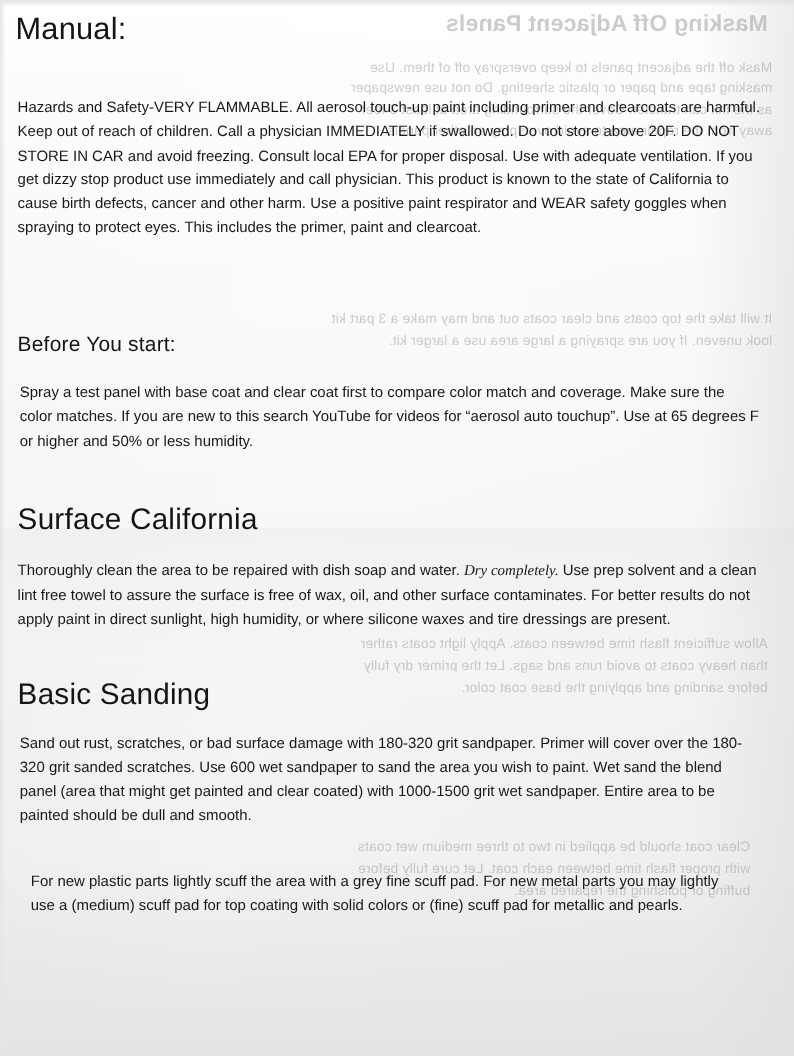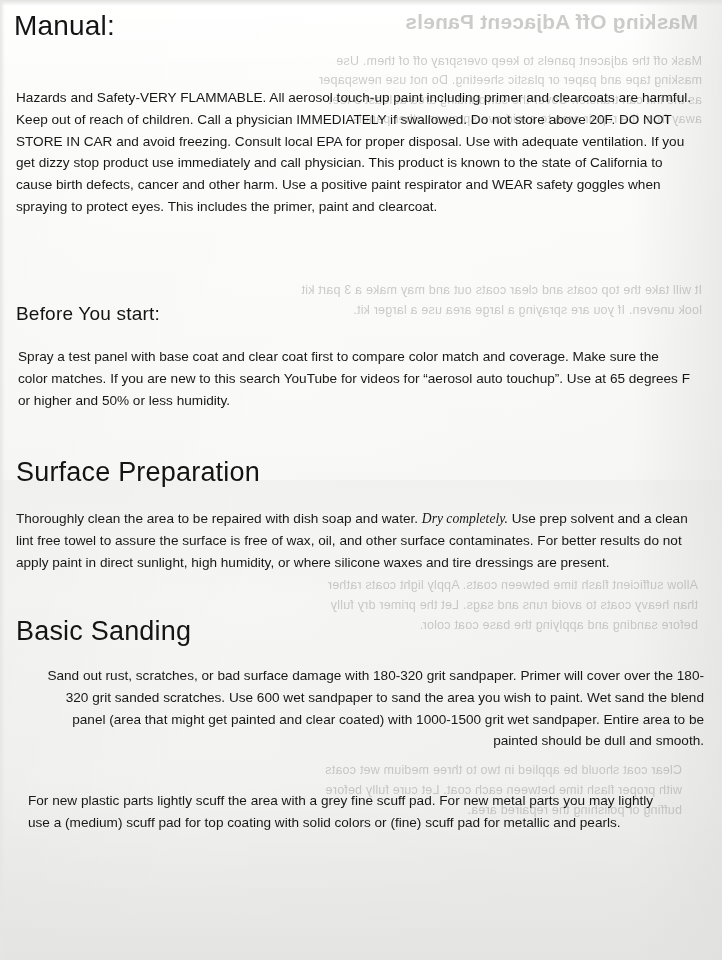"Surface Preparation" h1.section { text: Preparation -> California }
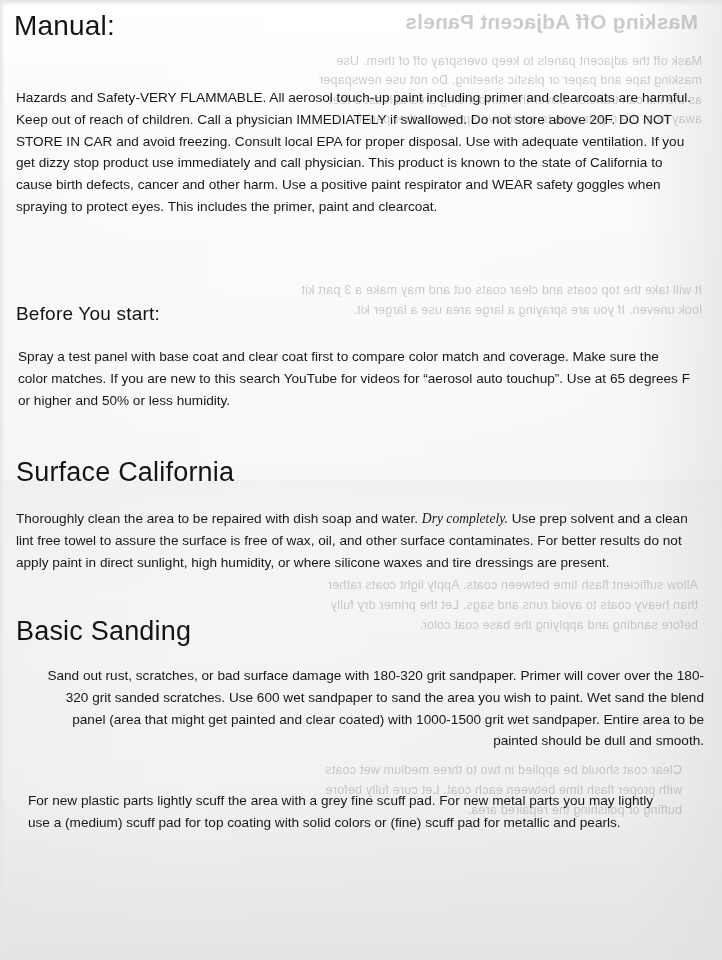"Sand out rust, scratches, or" #sanding-text1 { left: 38px -> 18px; text-align: right -> none }
